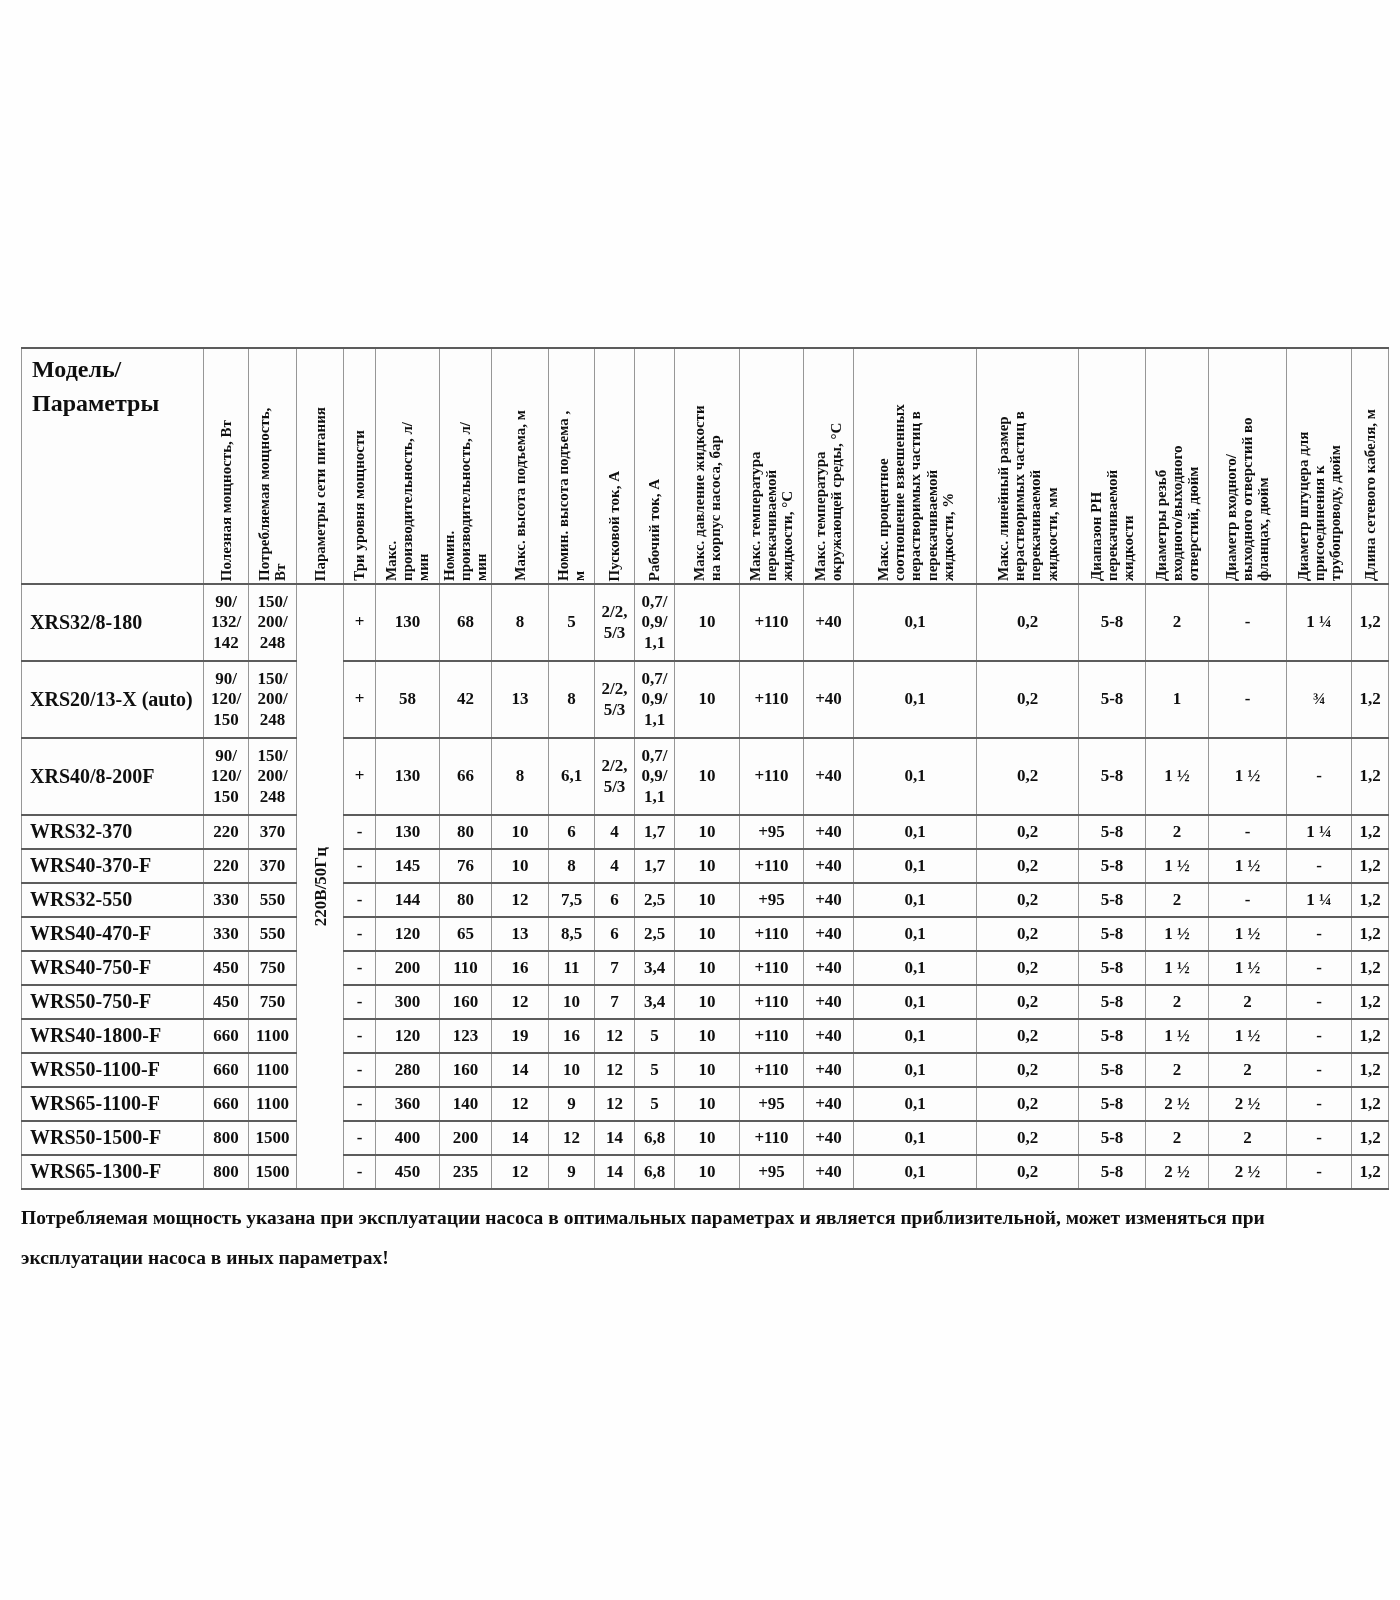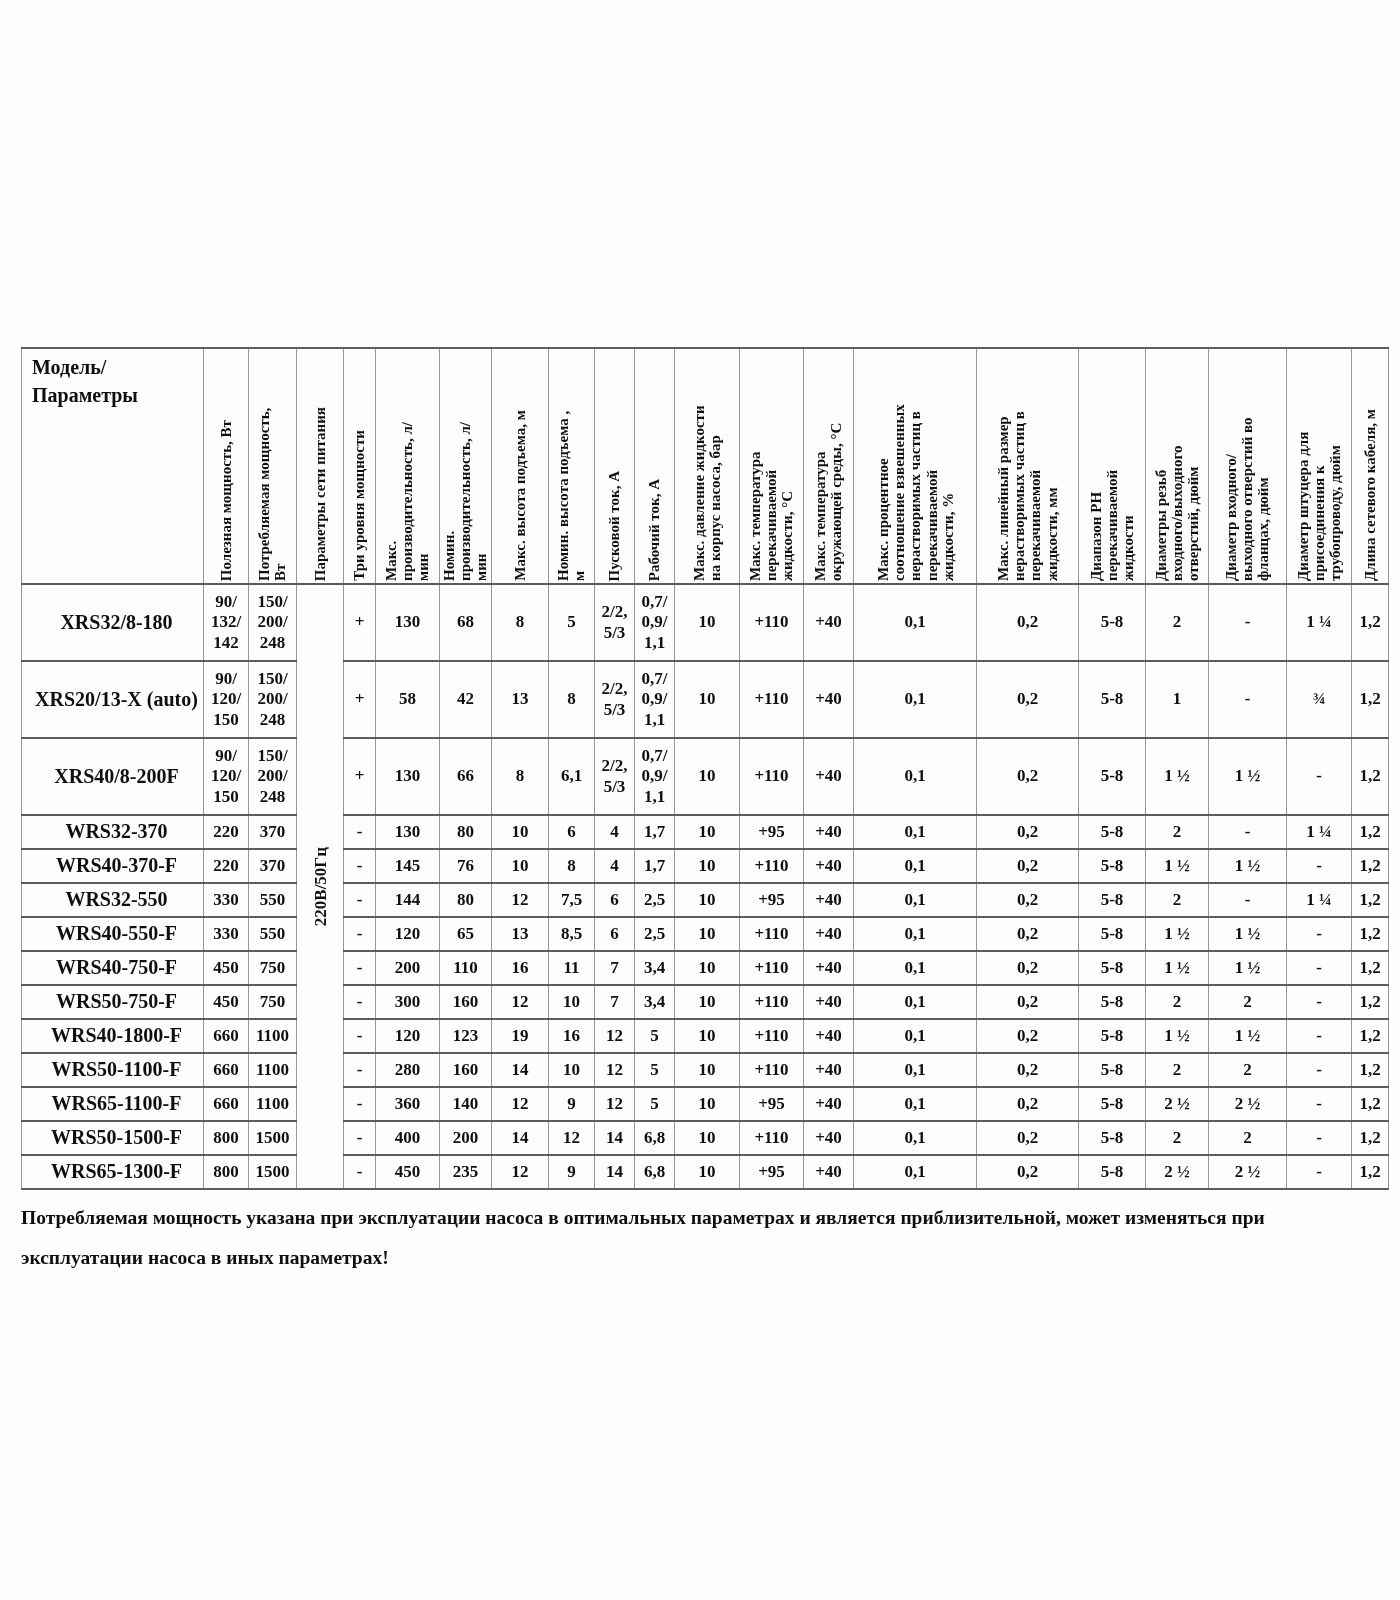"Модель/" th.corner { font-size: 20px -> 24px }
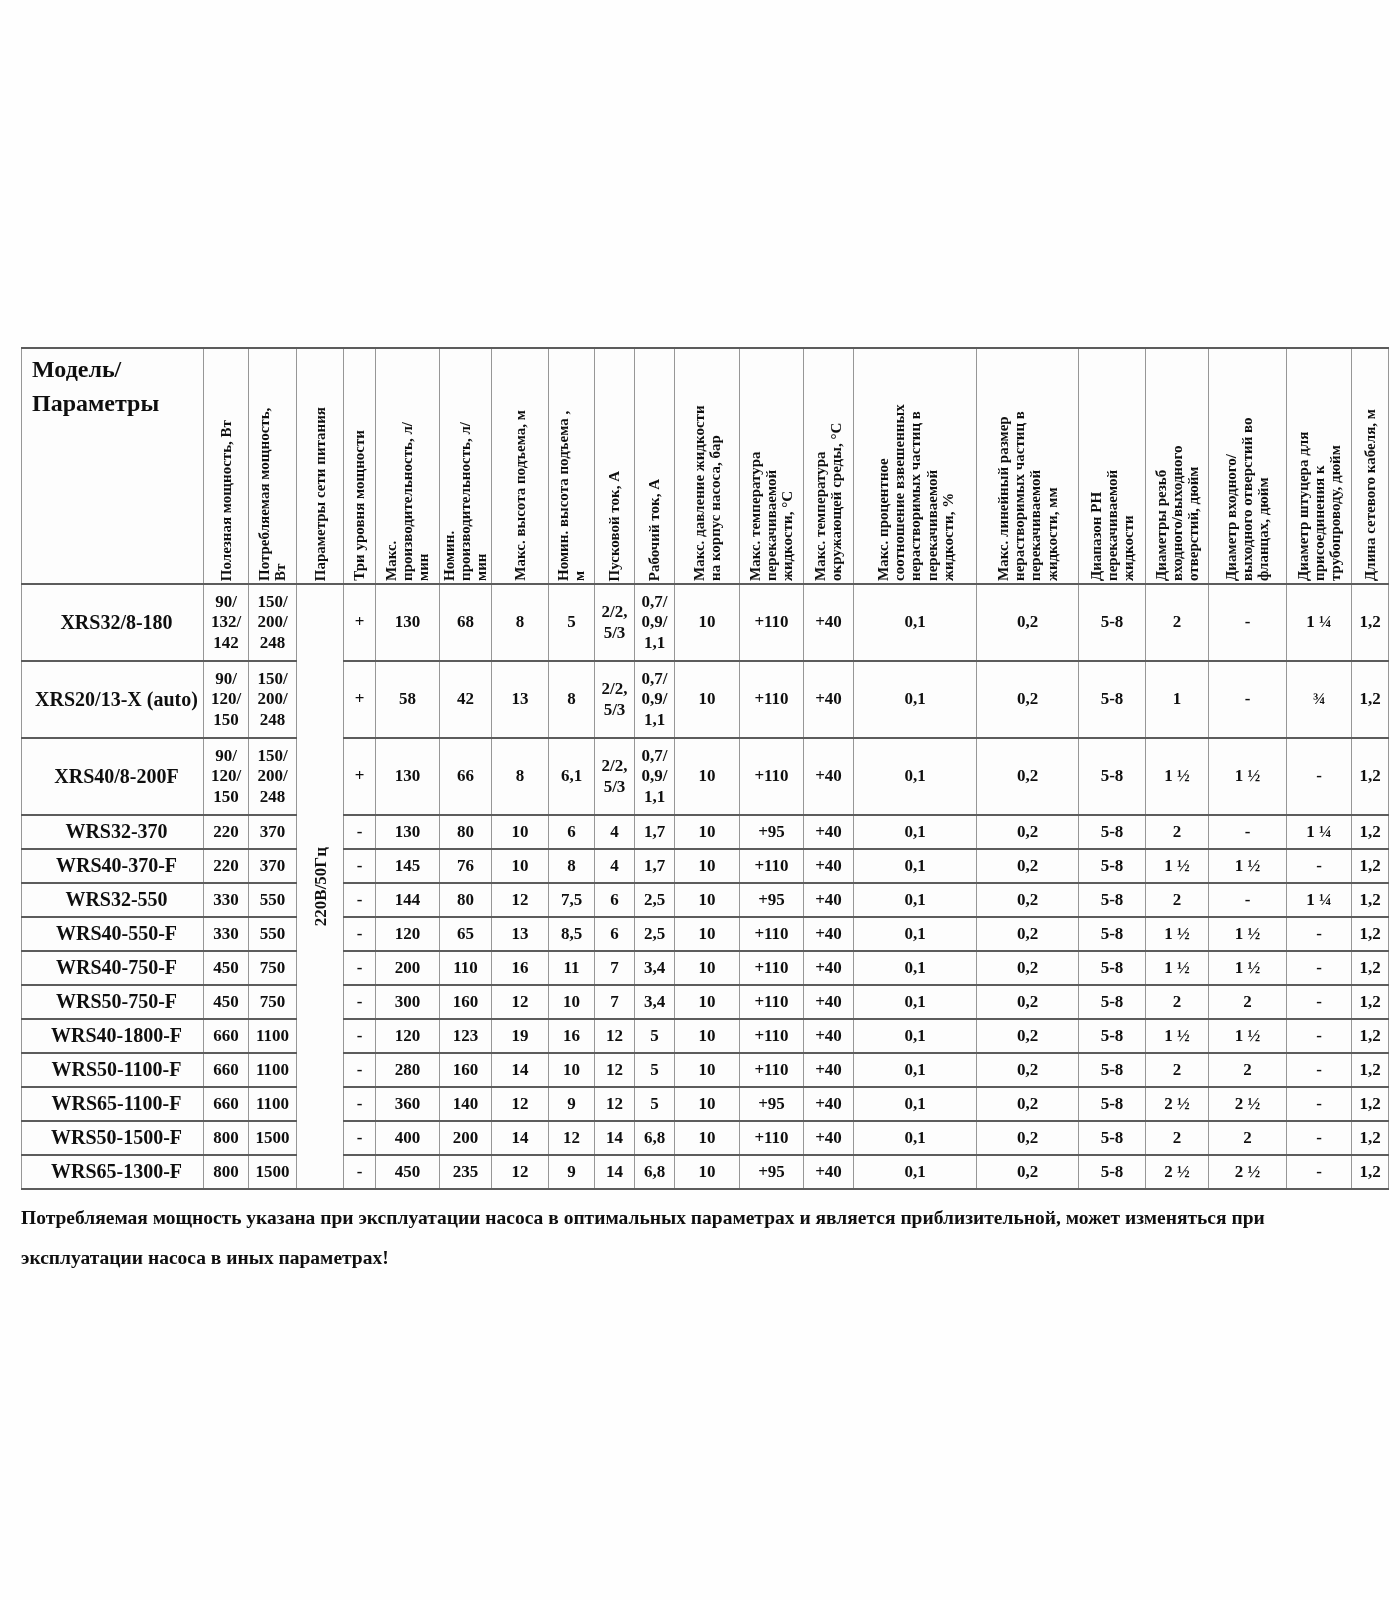"XRS32/8-180" td.model { text-align: center -> left }
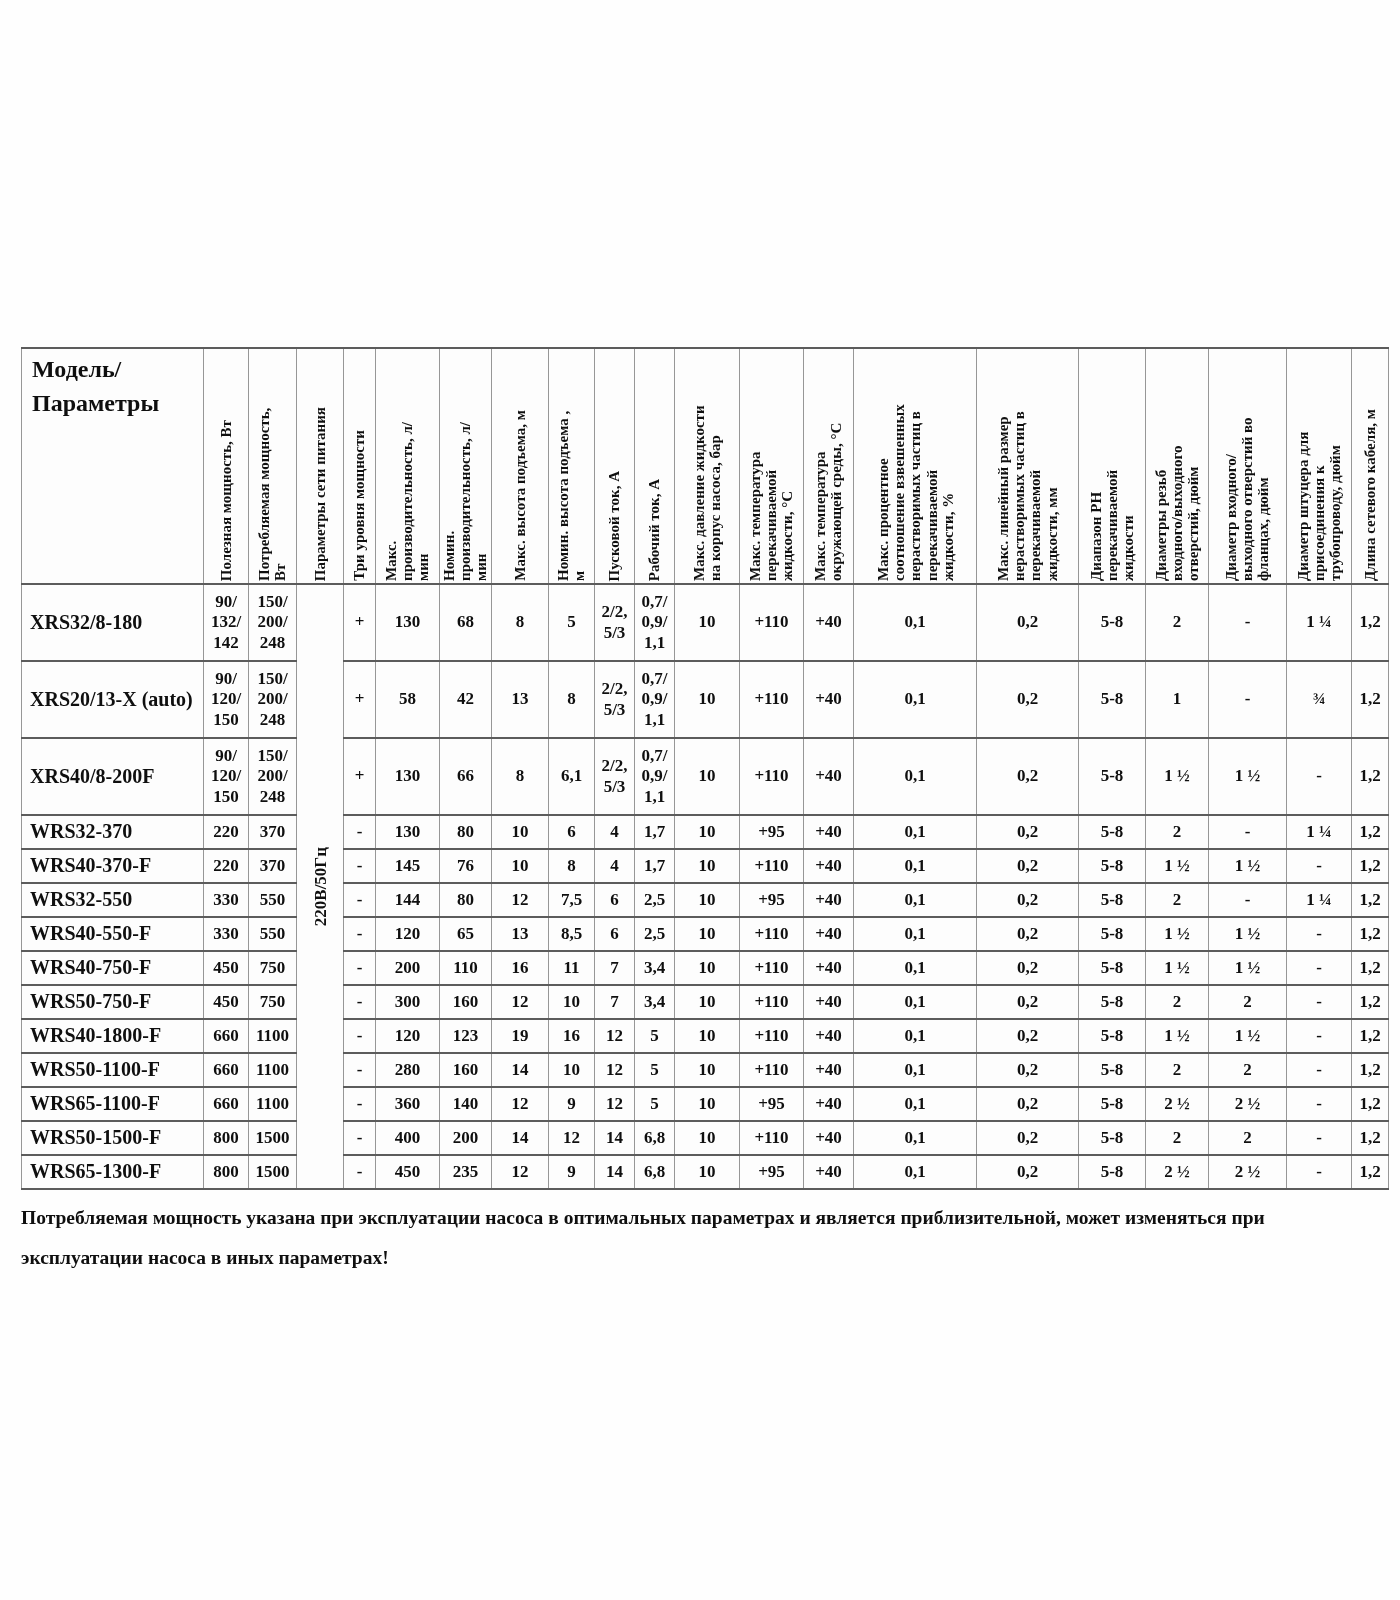"WRS40-550-F" td.model { text: WRS40-550-F -> WRS40-470-F }
